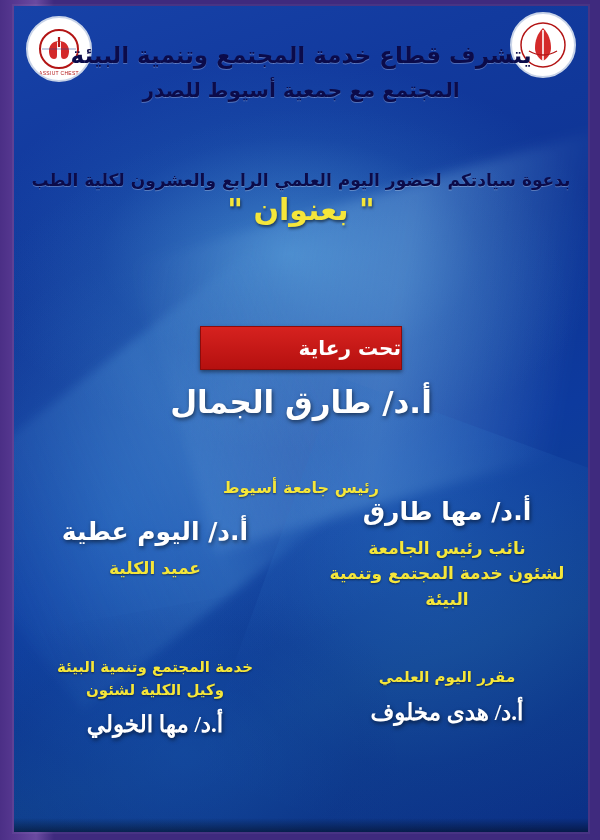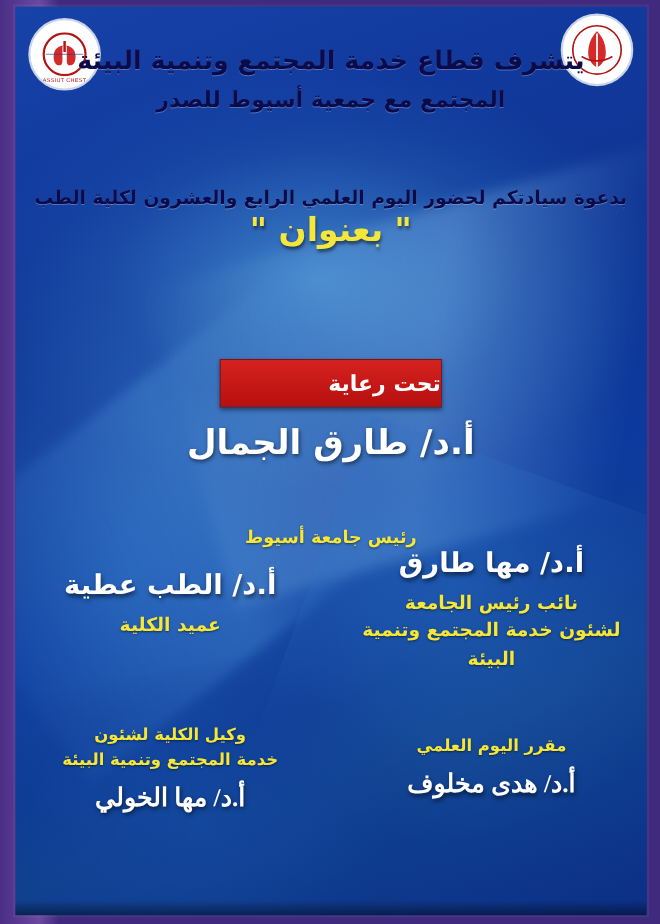"أ.د/ الطب عطية" div.nm { text: الطب -> اليوم }
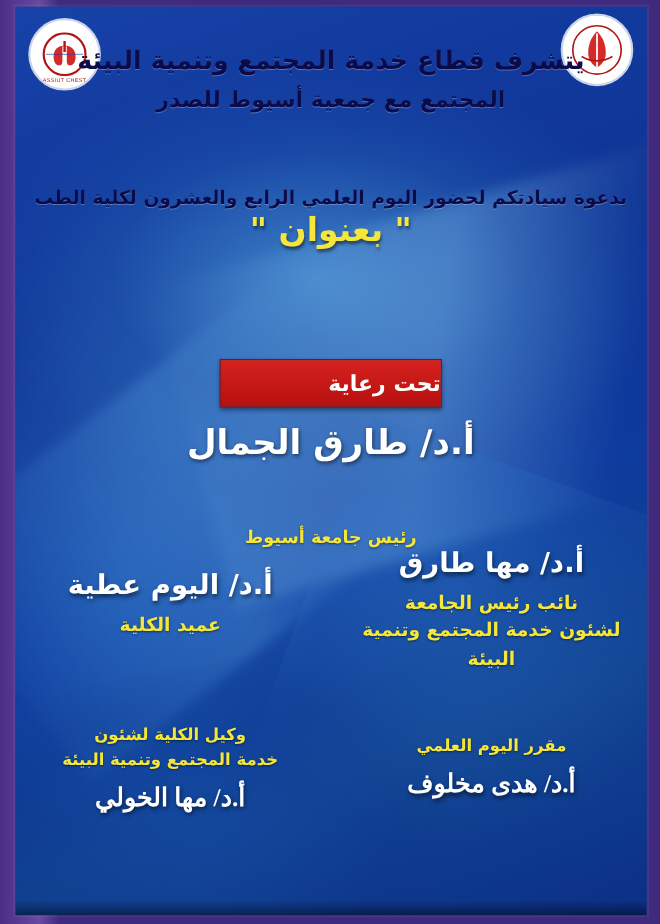"وكيل الكلية لشئون" div { order: before "خدمة المجتمع وتنمية البيئة" -> after "خدمة المجتمع وتنمية البيئة" }
